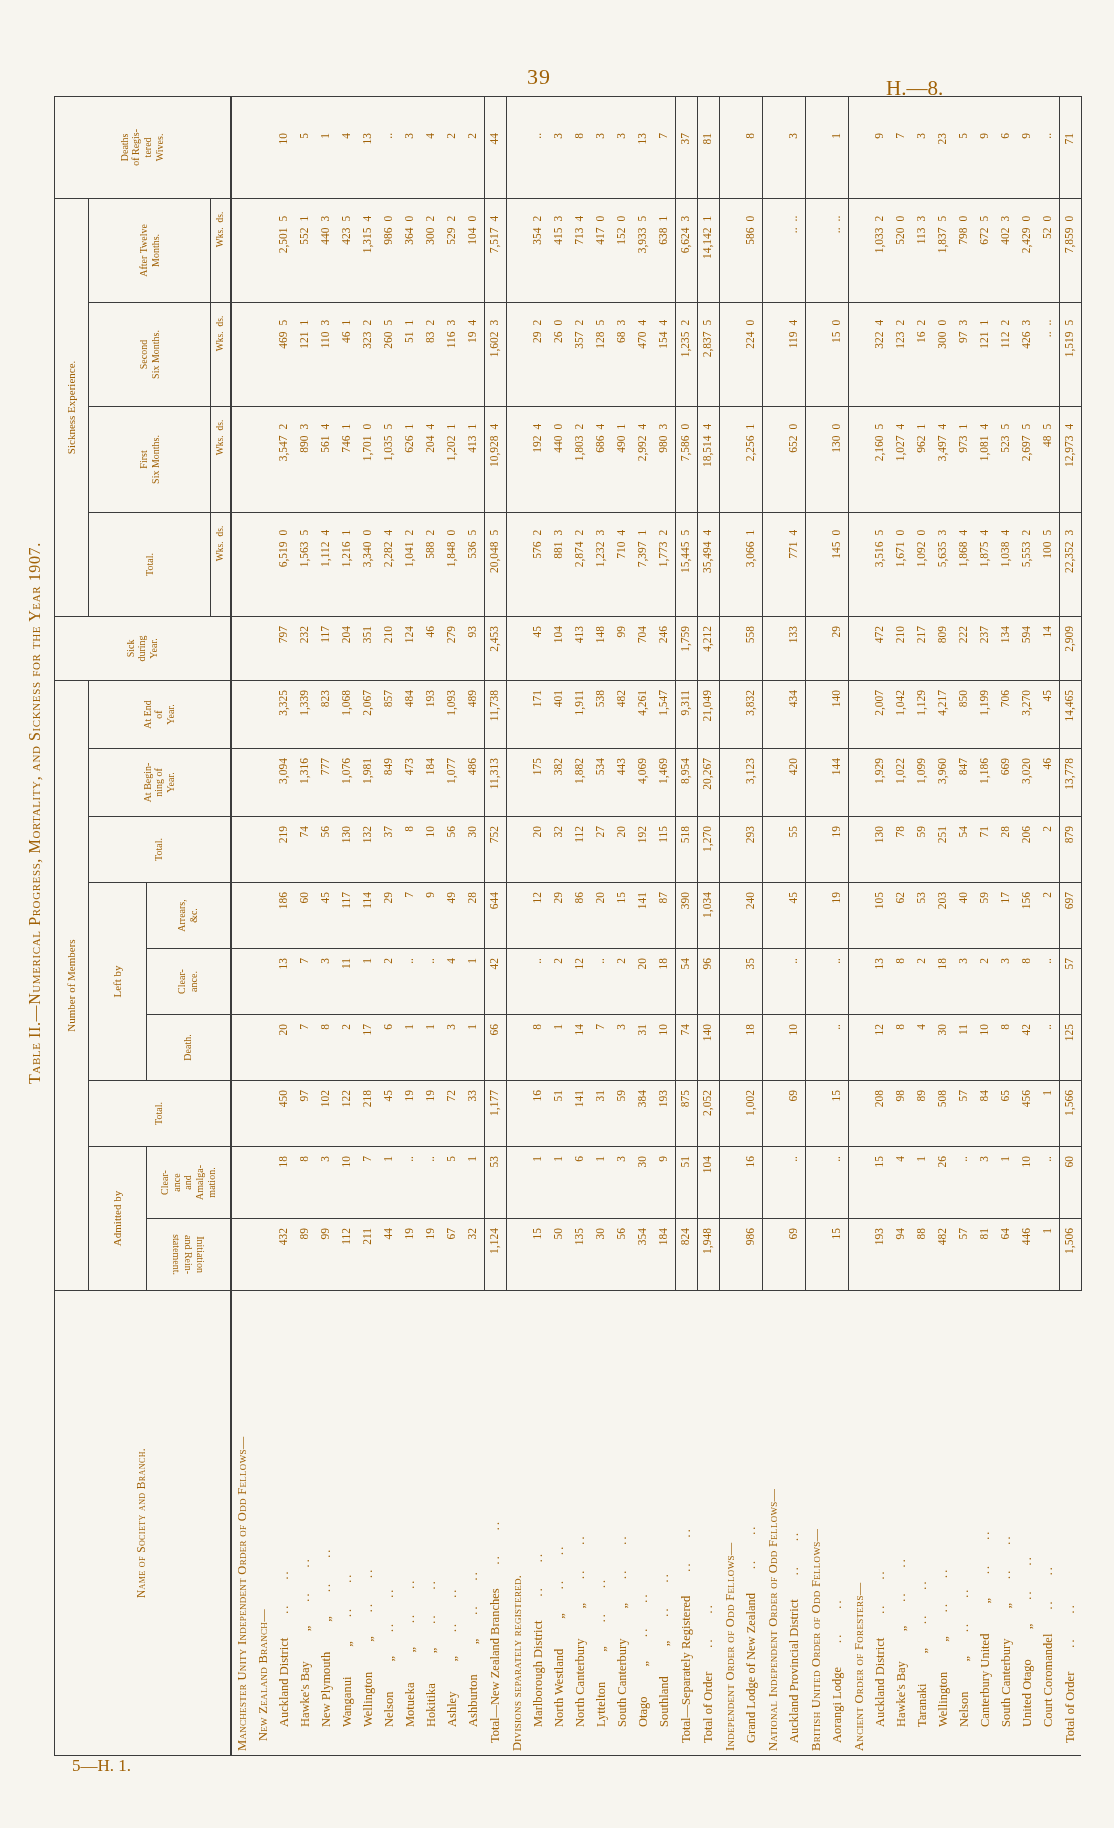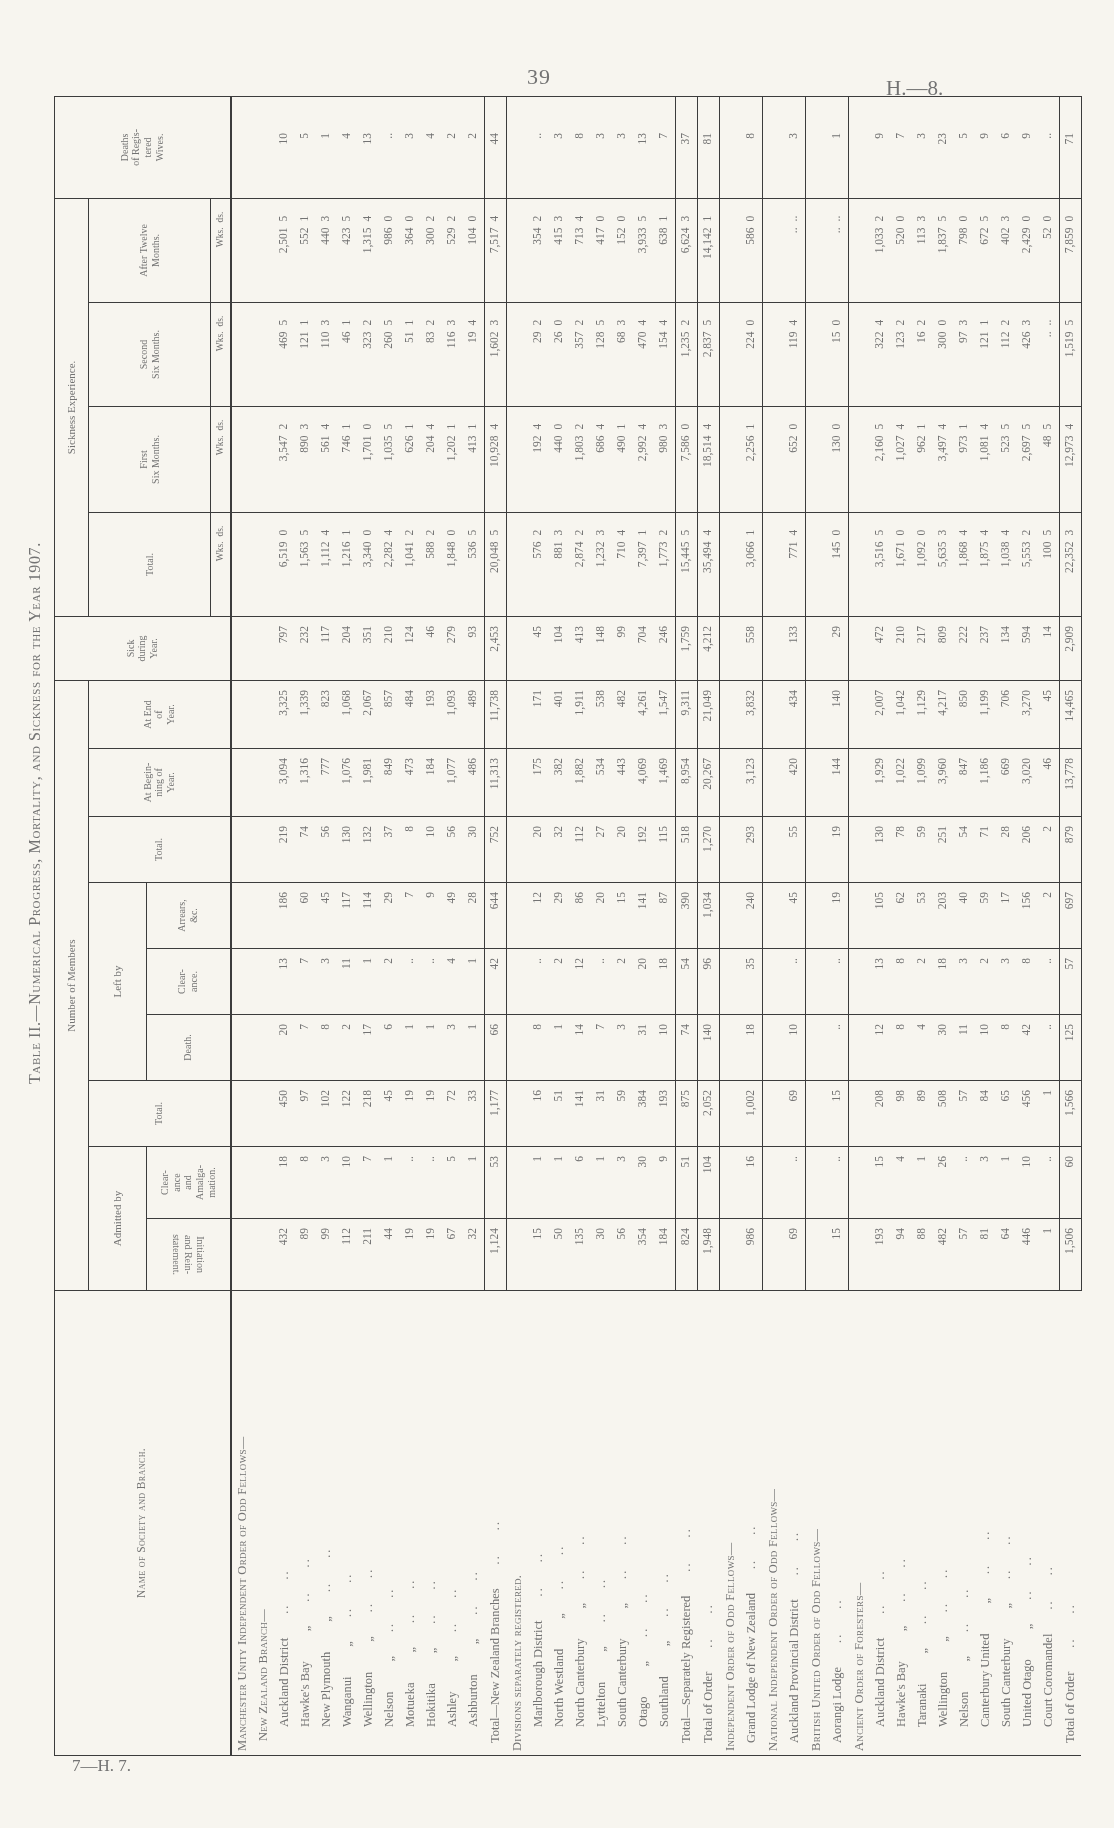"39" .sheet { color: #737373 -> #a16207 }
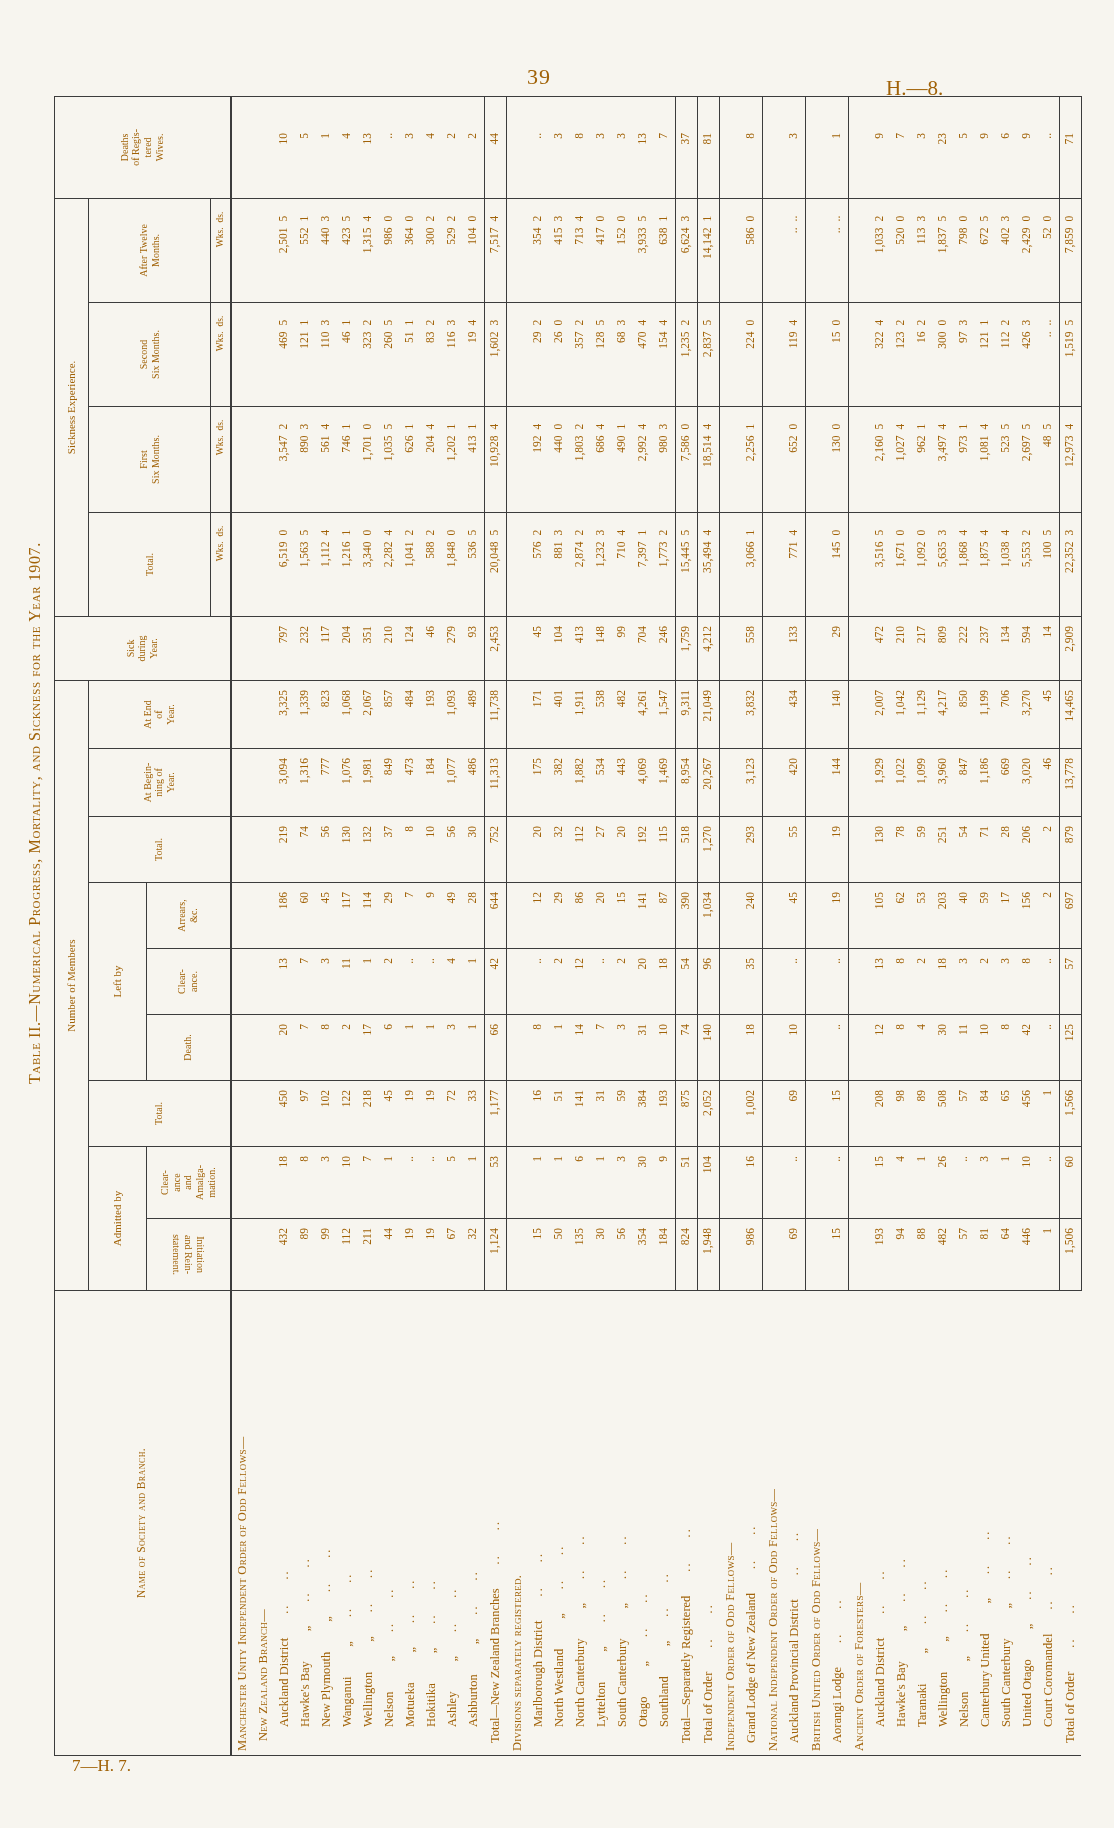"7—H. 7." div.footref { text: 7—H. 7 -> 5—H. 1 }
